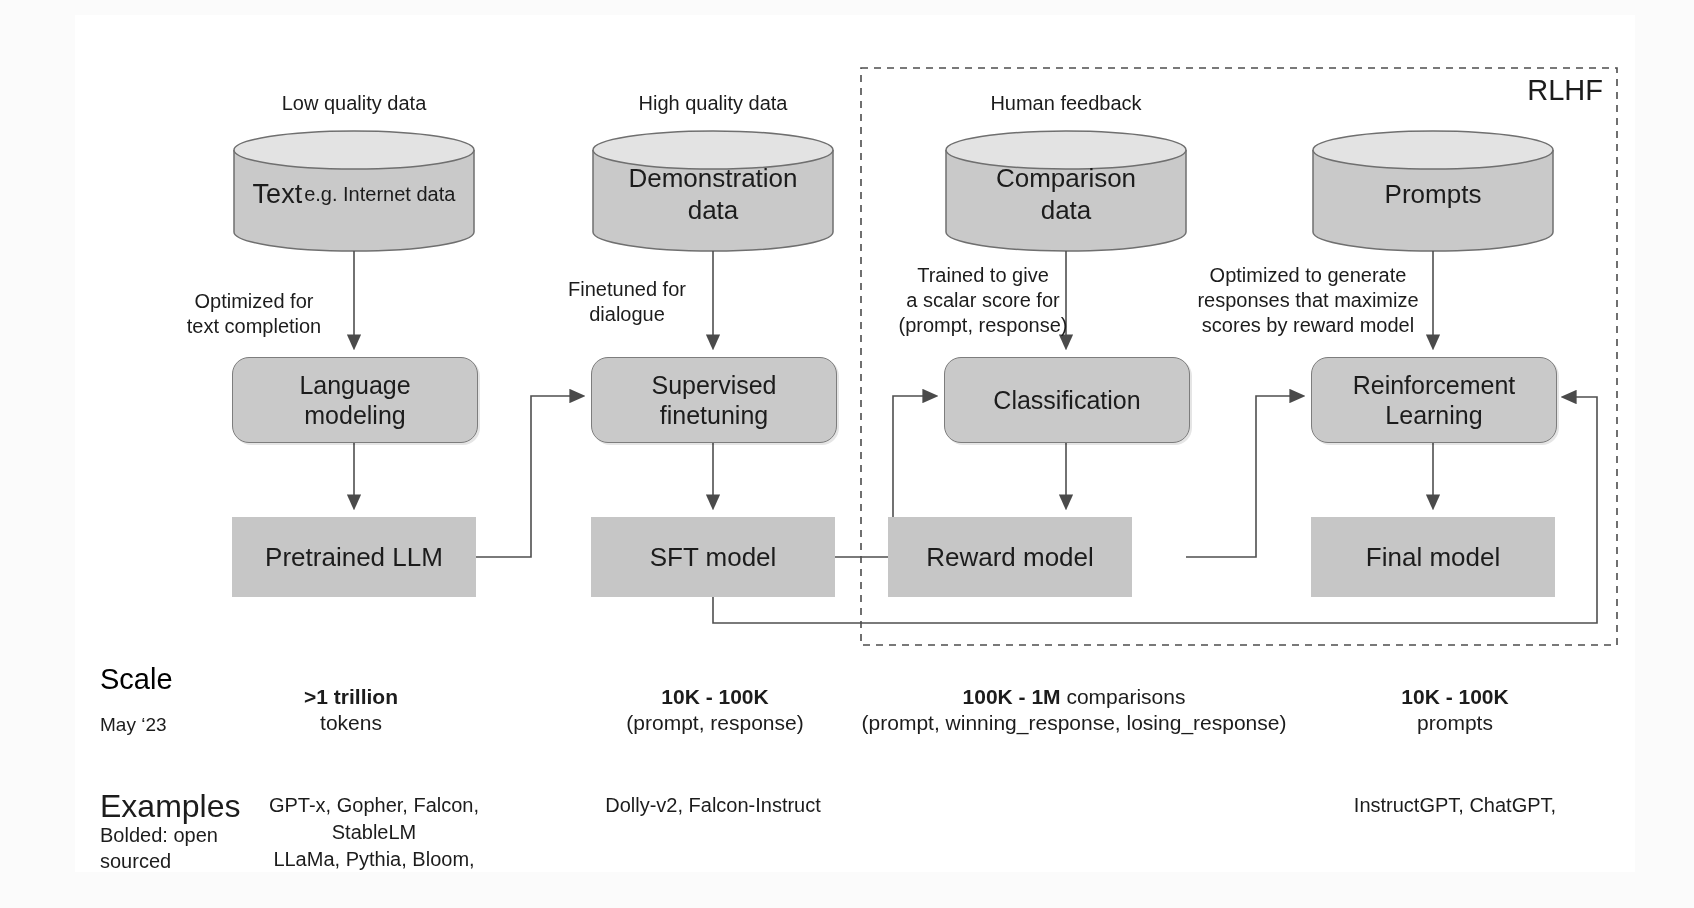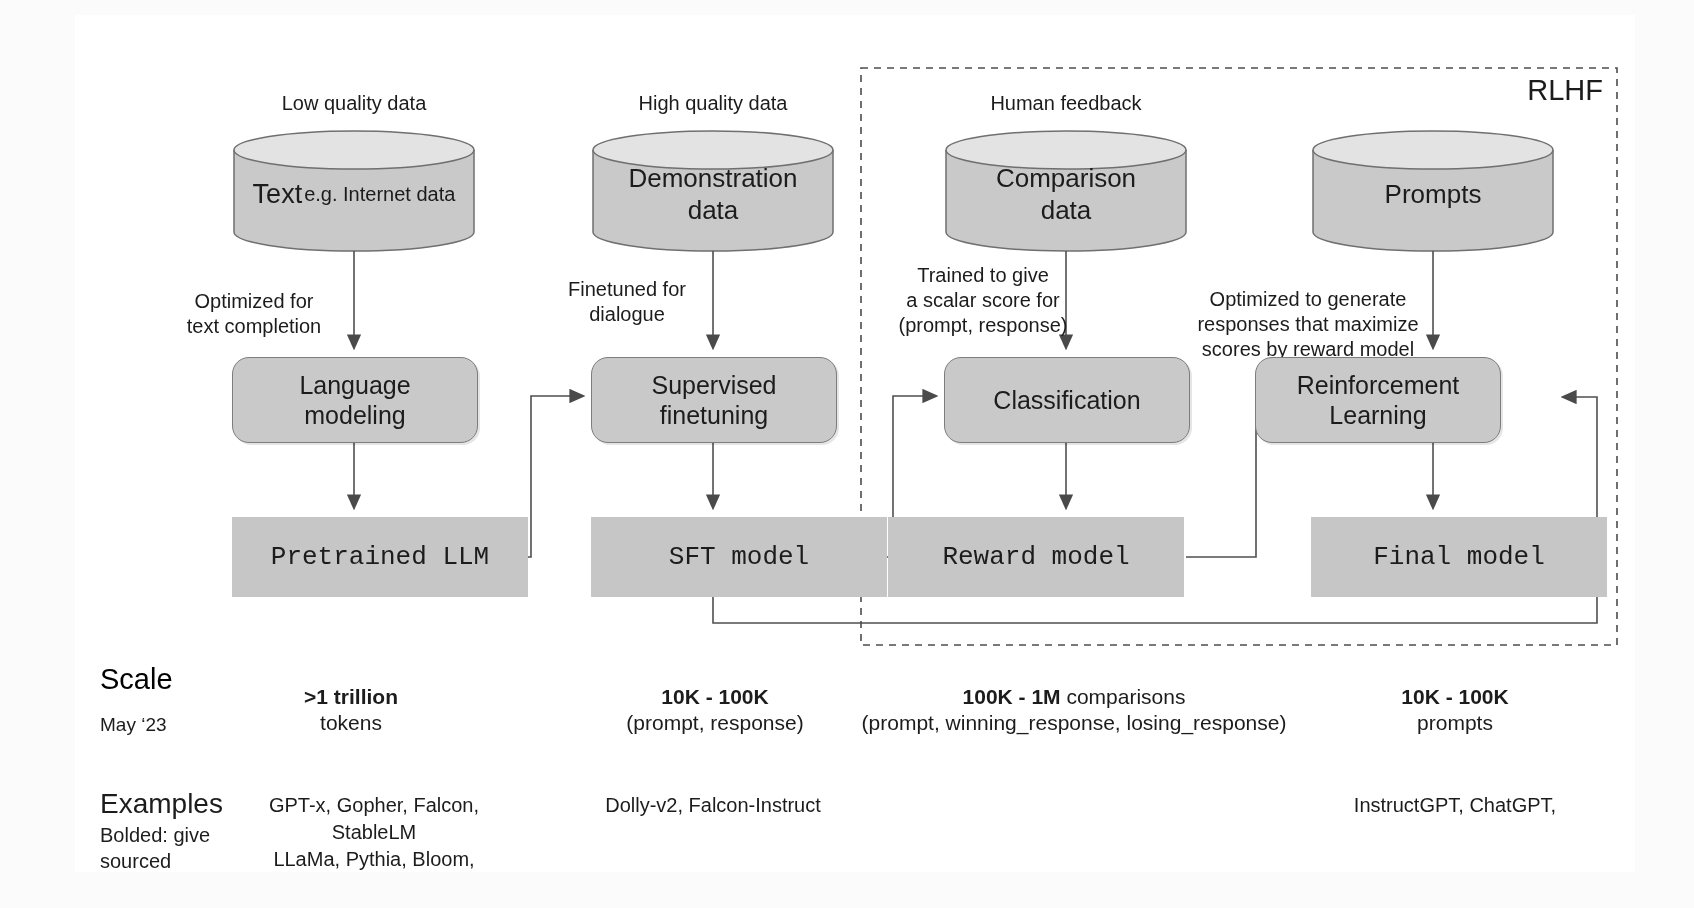"Optimized to generate" div.abs { margin-top: 24px -> none }
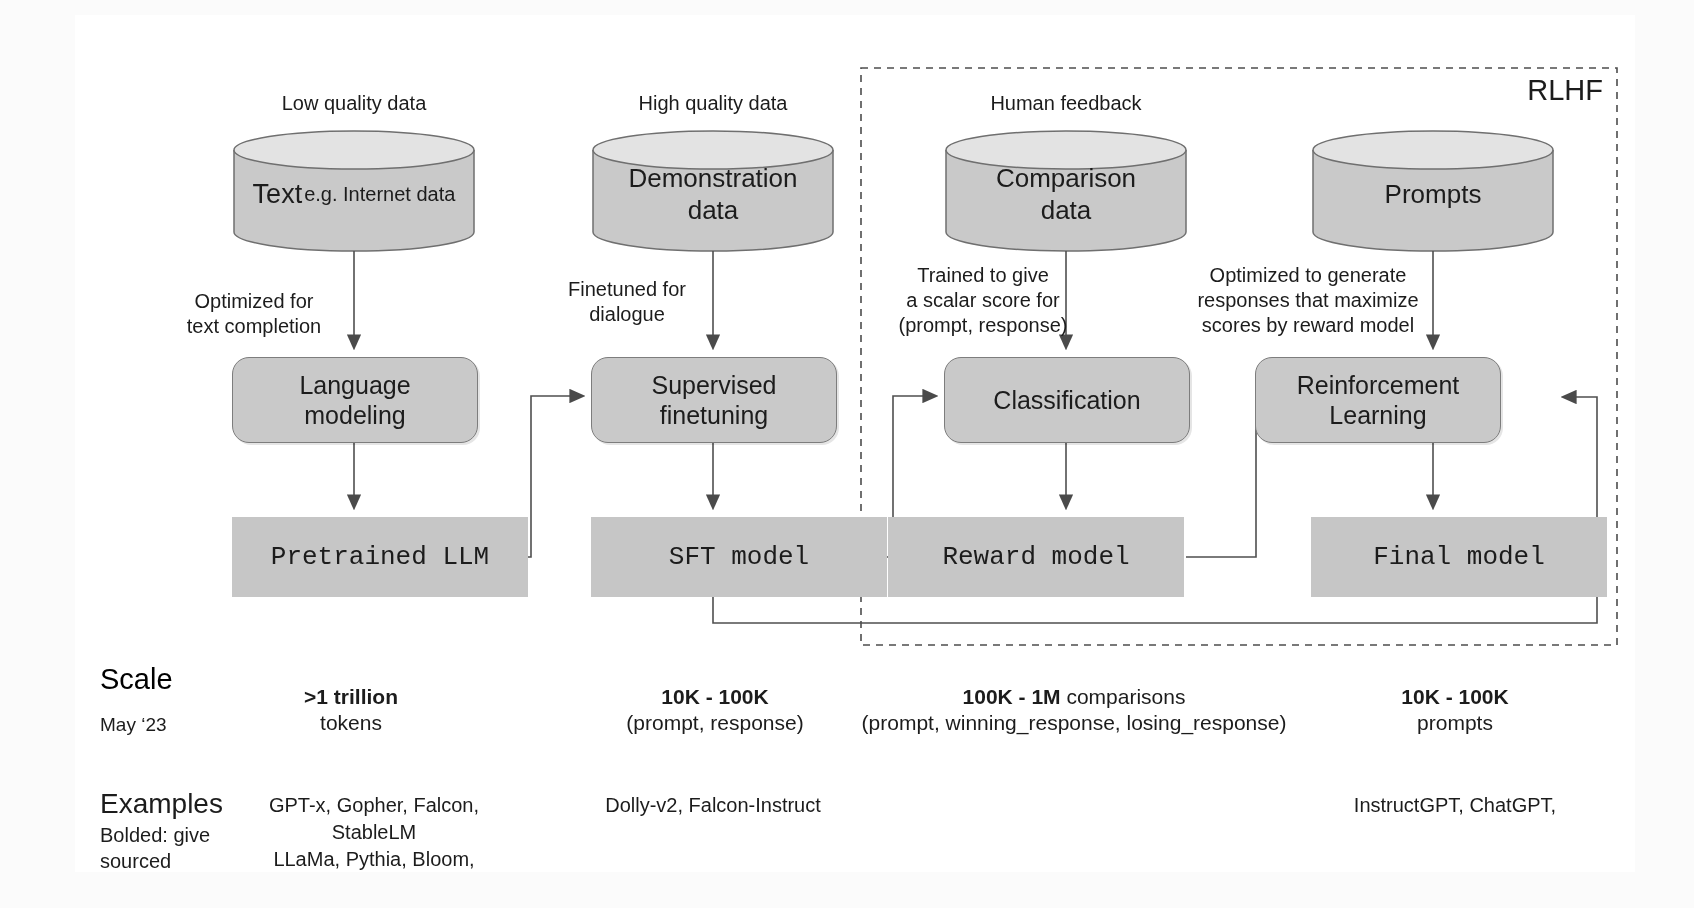"Reinforcement" div.abs { left: 1255px -> 1311px }
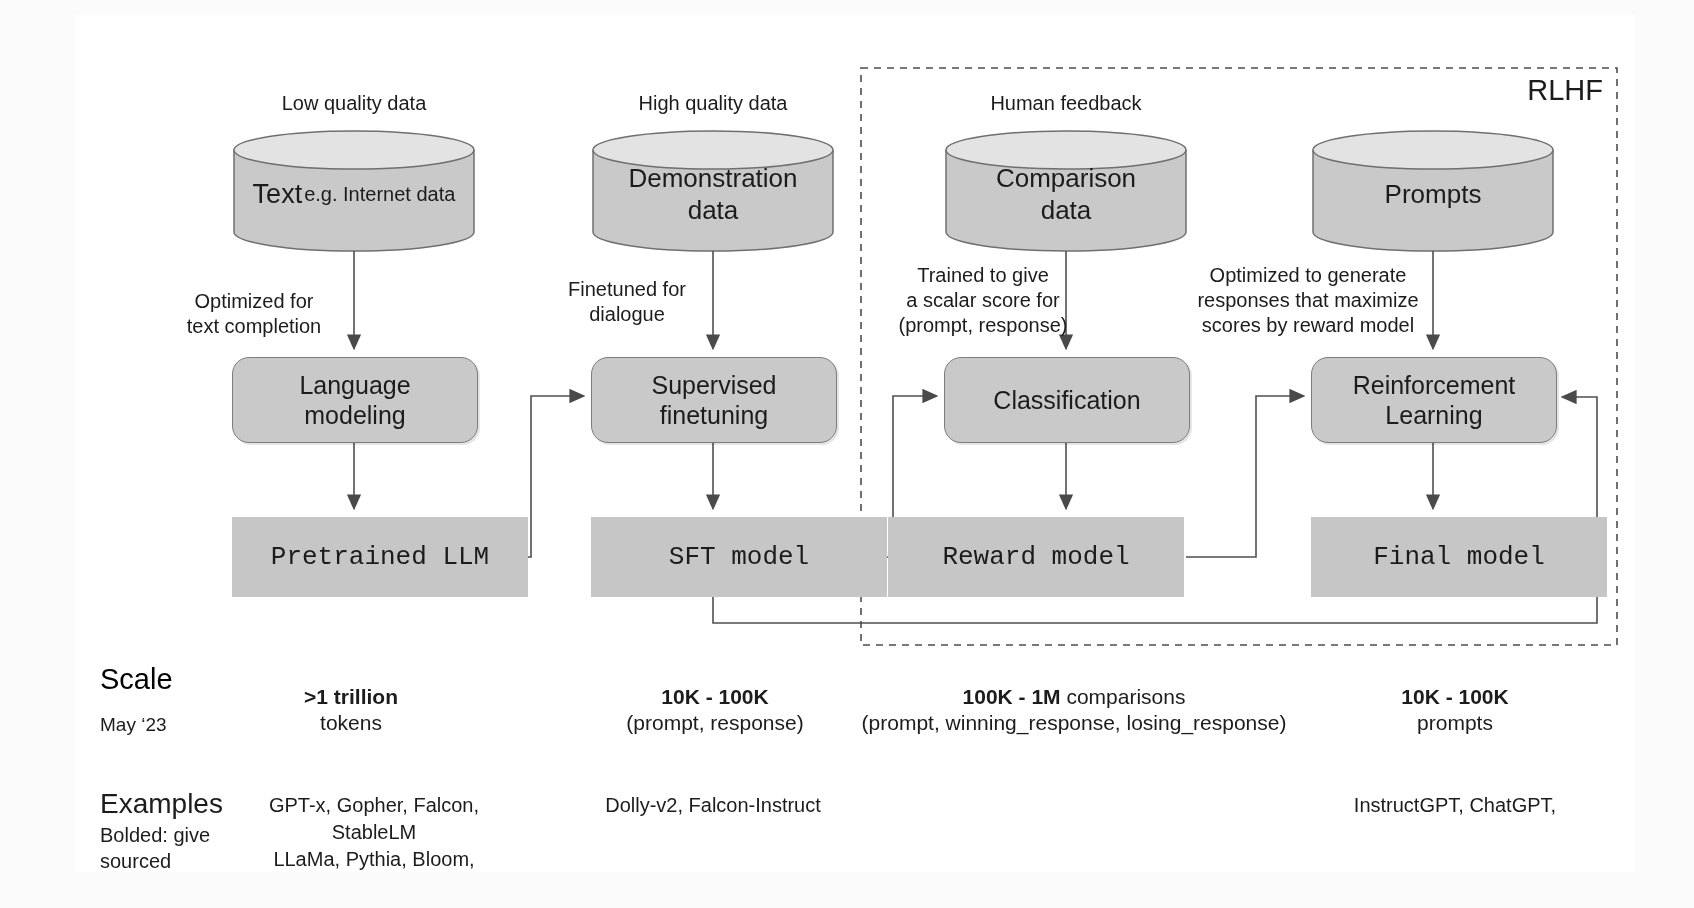"Pretrained LLM" .output-box { font-family: Liberation Mono, monospace -> none; width: 296px -> 244px }
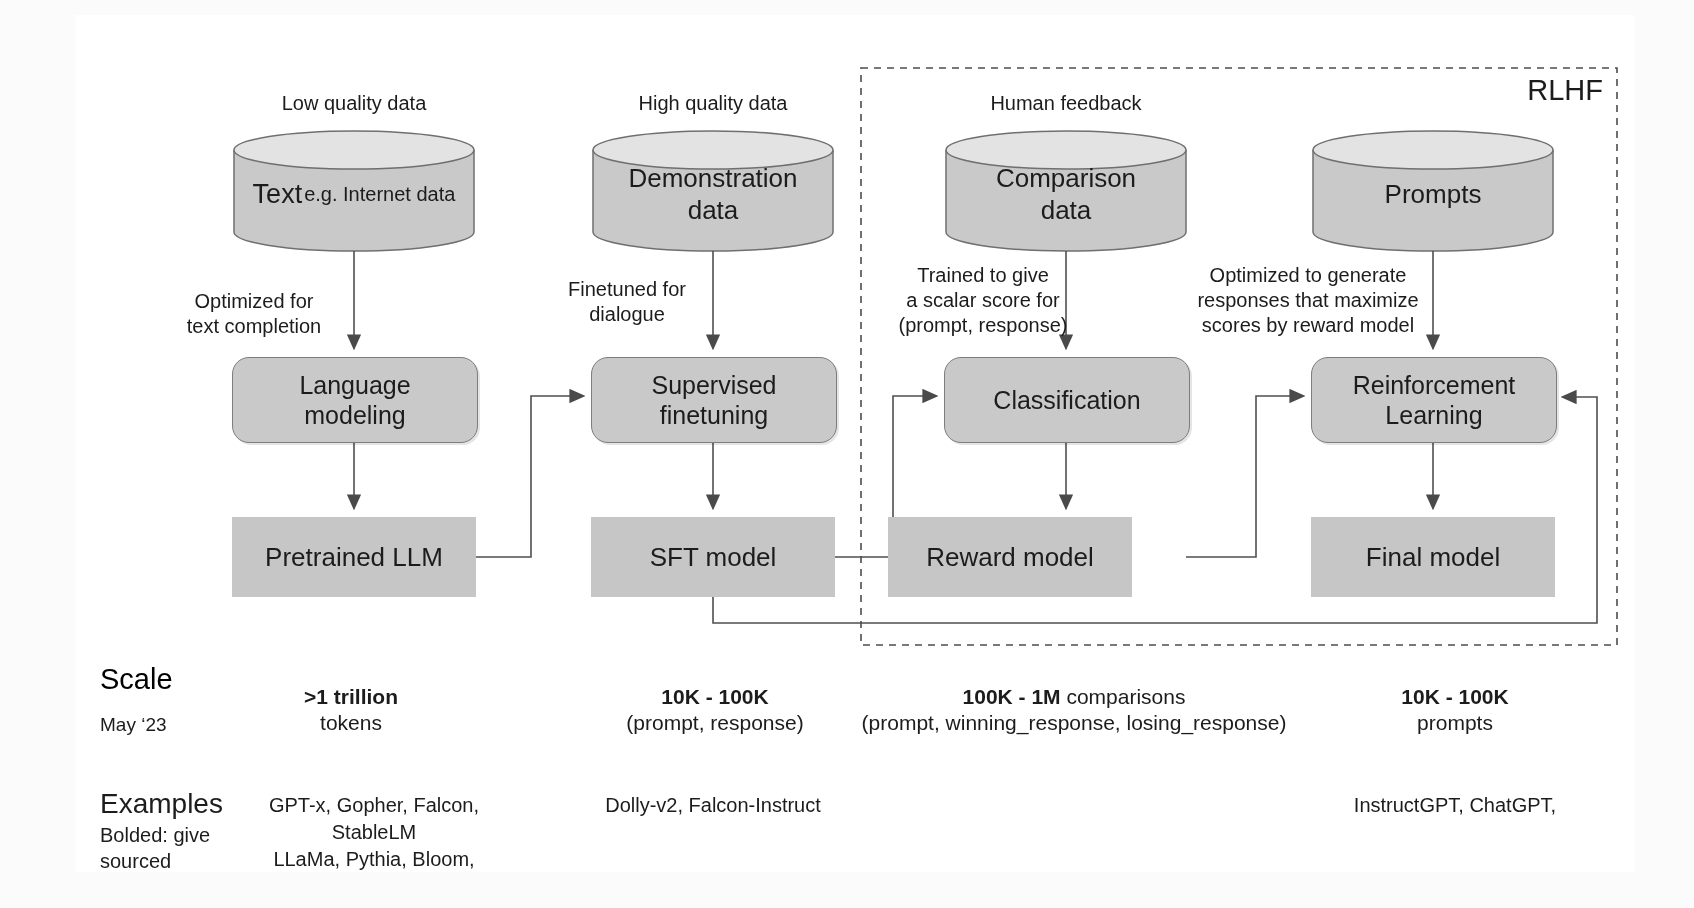"Examples" .ex-title { font-size: 28px -> 32px }
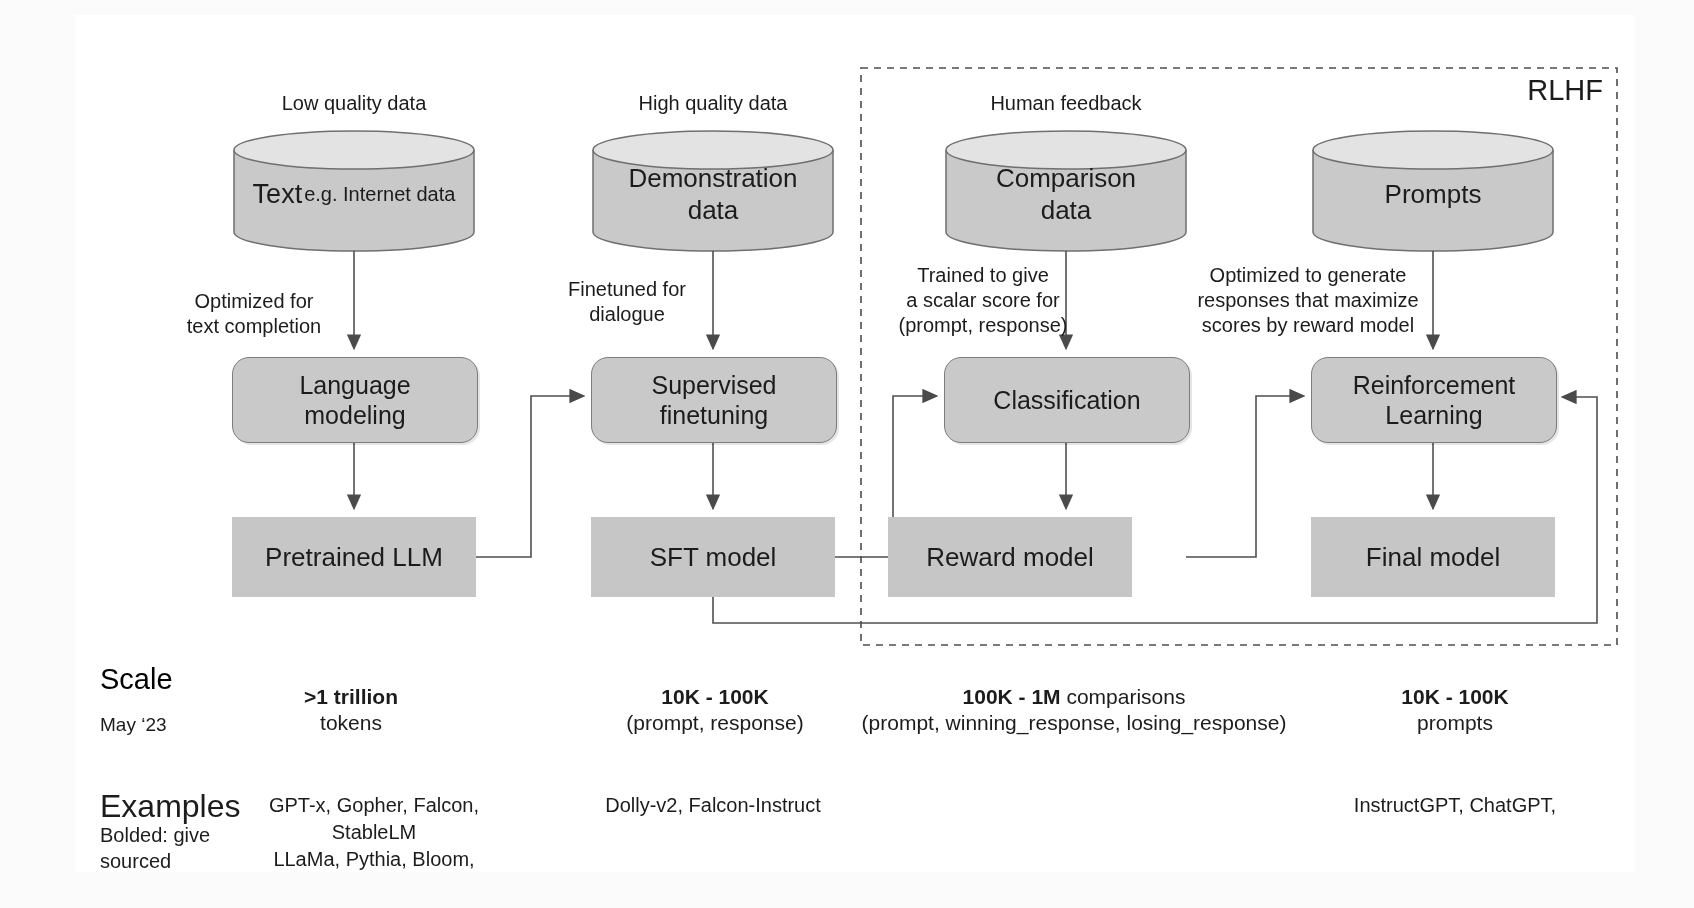": give" span { text: give -> open }
